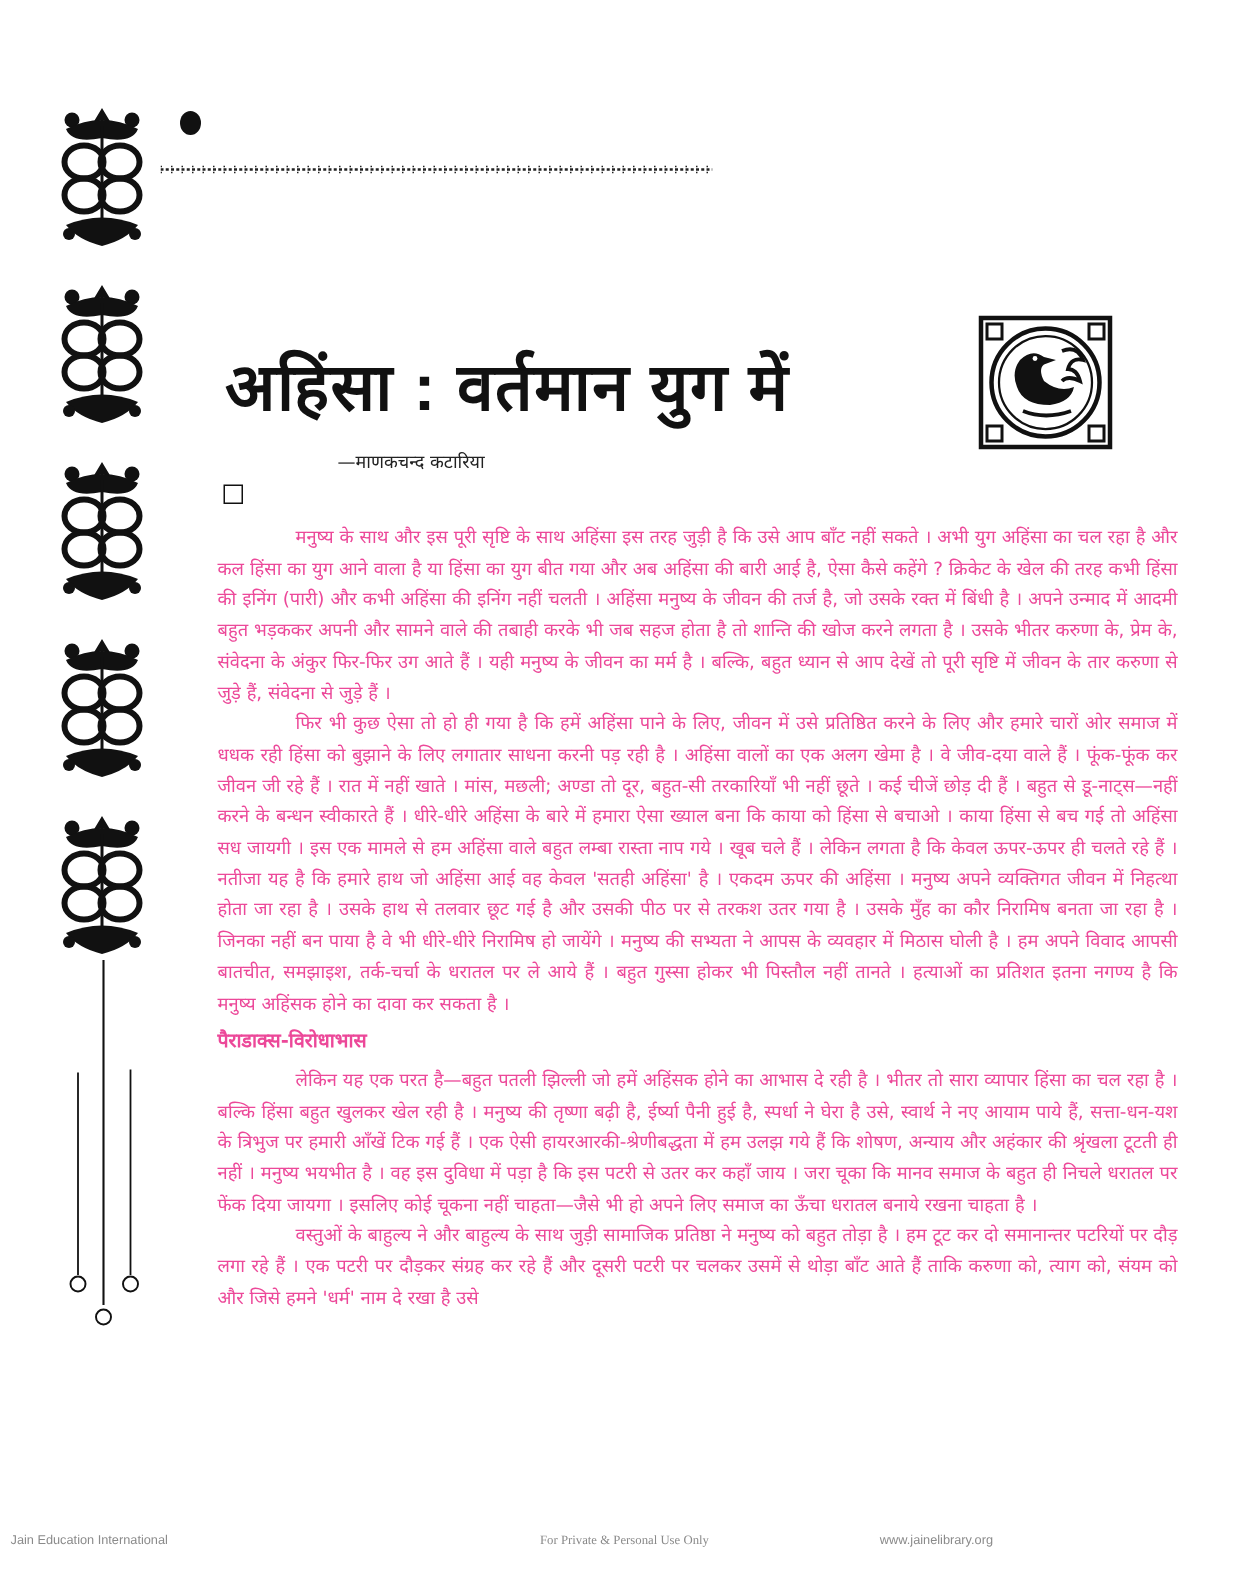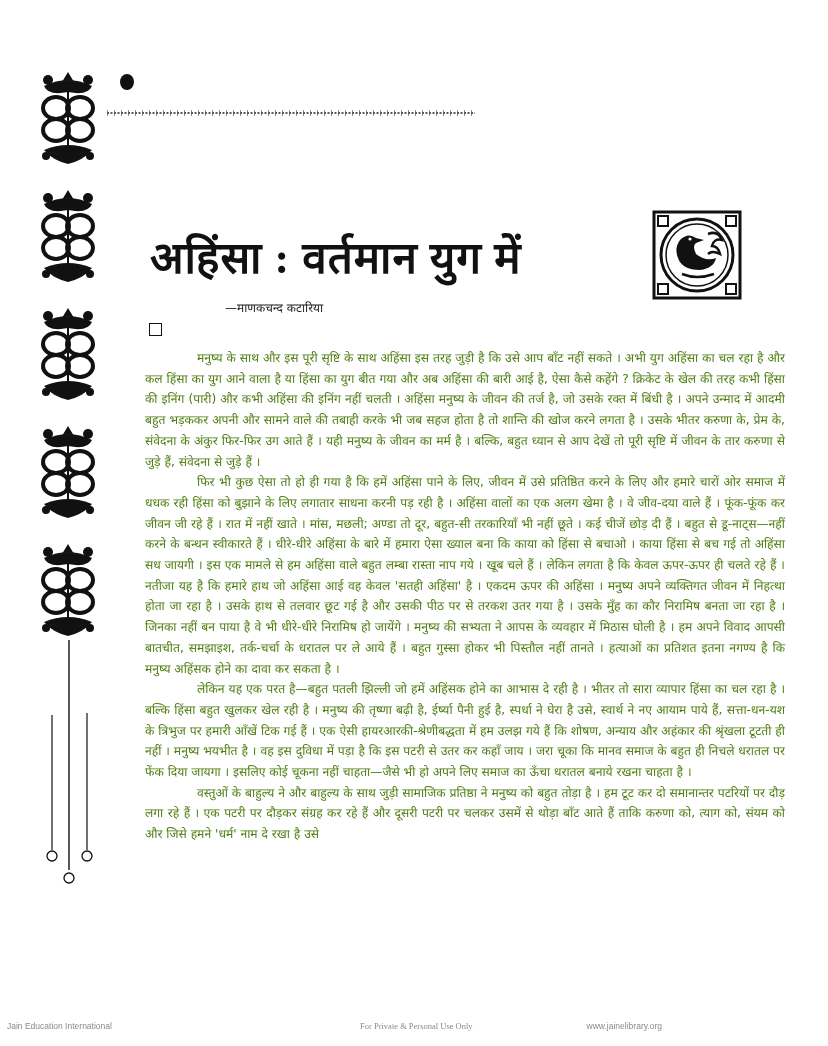"अहिंसा : वर्तमान युग में" .title { font-family: Liberation Serif, serif -> Liberation Sans, sans-serif }
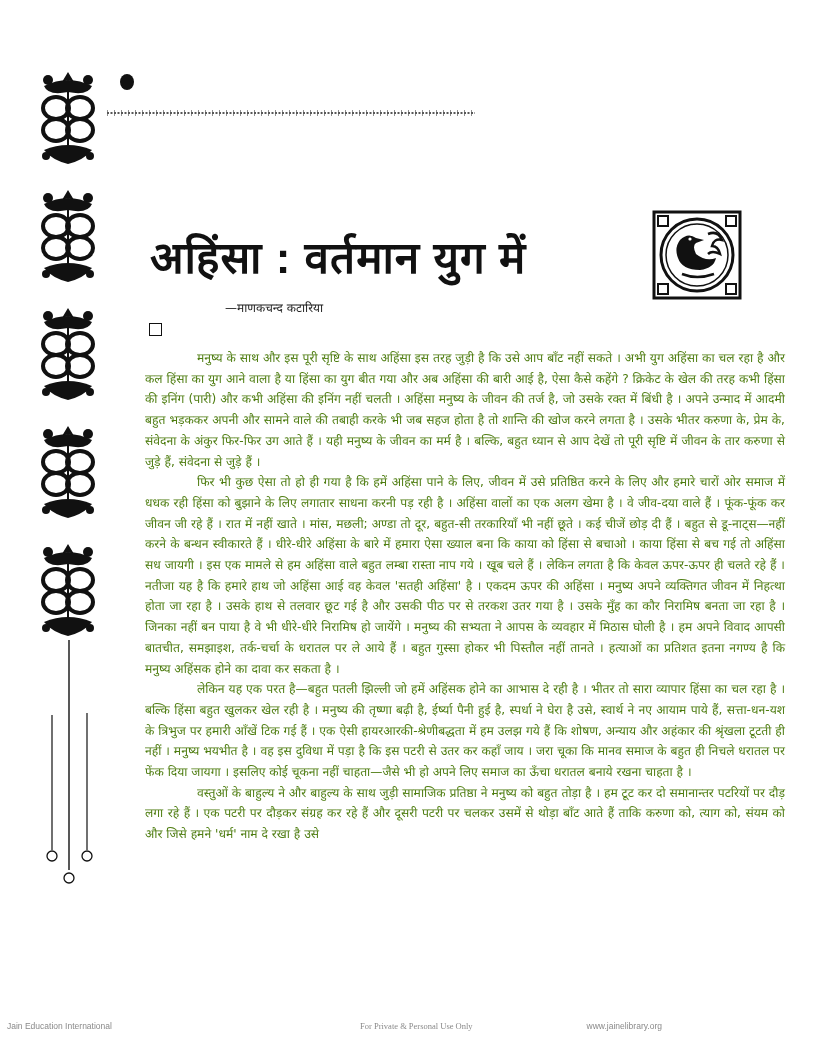"मनुष्य के साथ और इस" .body-text { color: #4d7c0f -> #ec4899 }
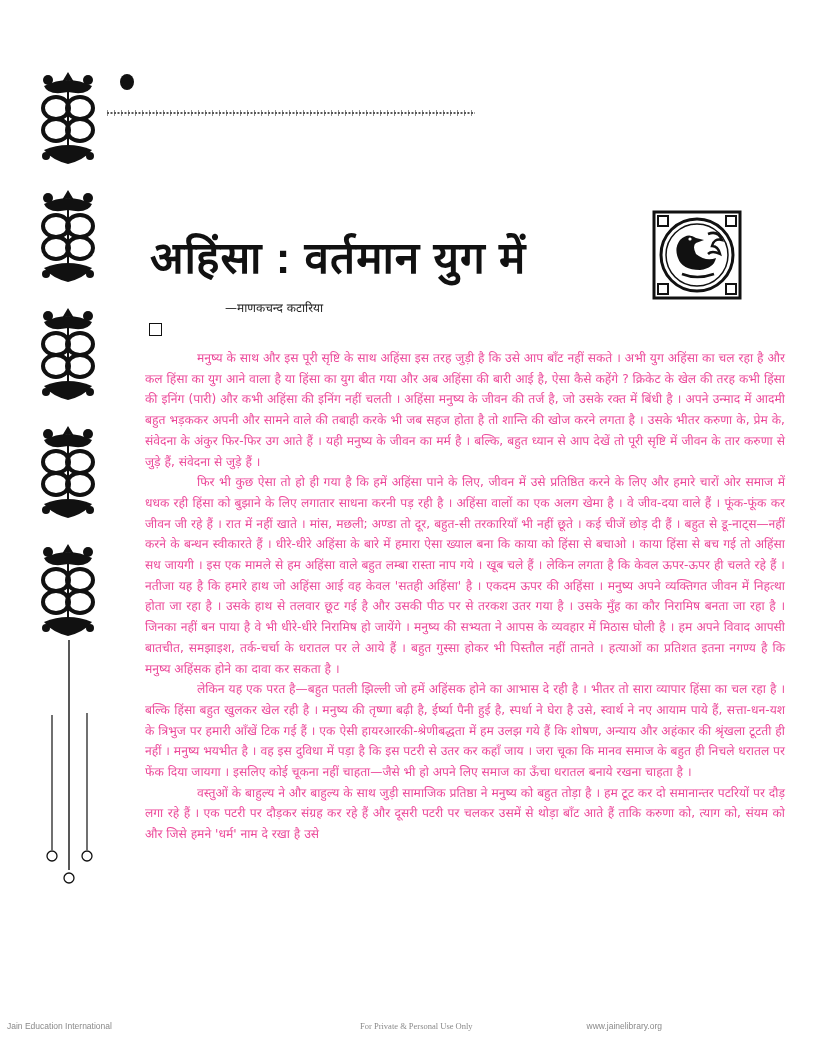"पैराडाक्स-विरोधाभास" h3 { html: none -> <h3>पैराडाक्स-विरोधाभास</h3> }
